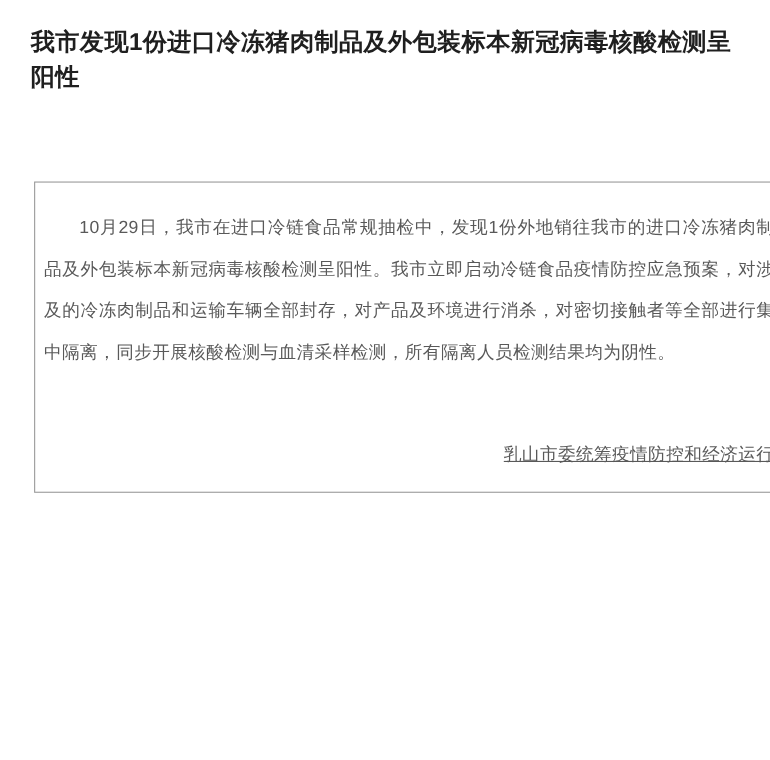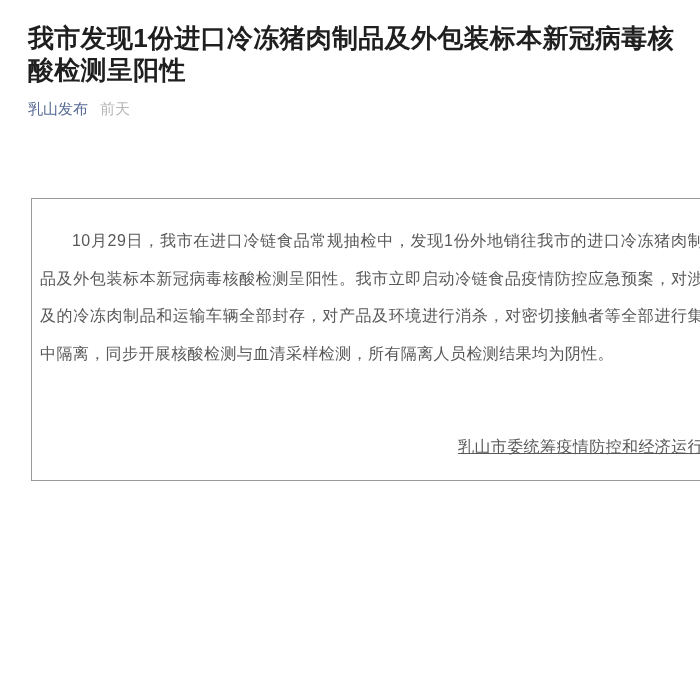"我市发现1份进口冷冻猪肉制品及外包装标本新冠病毒核酸检测呈阳性" .title { font-size: 26px -> 22px }
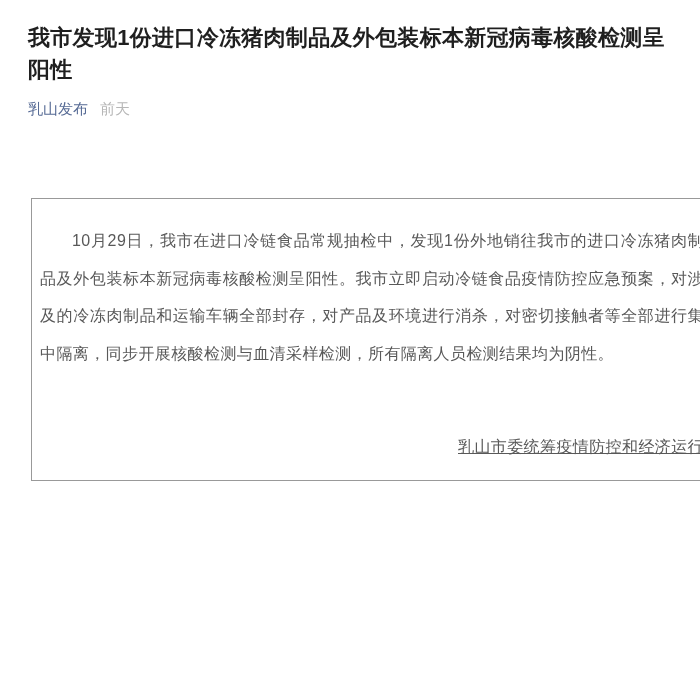"乳山发布 前天" div.byline { html: <div> <span>乳山发布</span><span>前天</span> </div> -> none }
